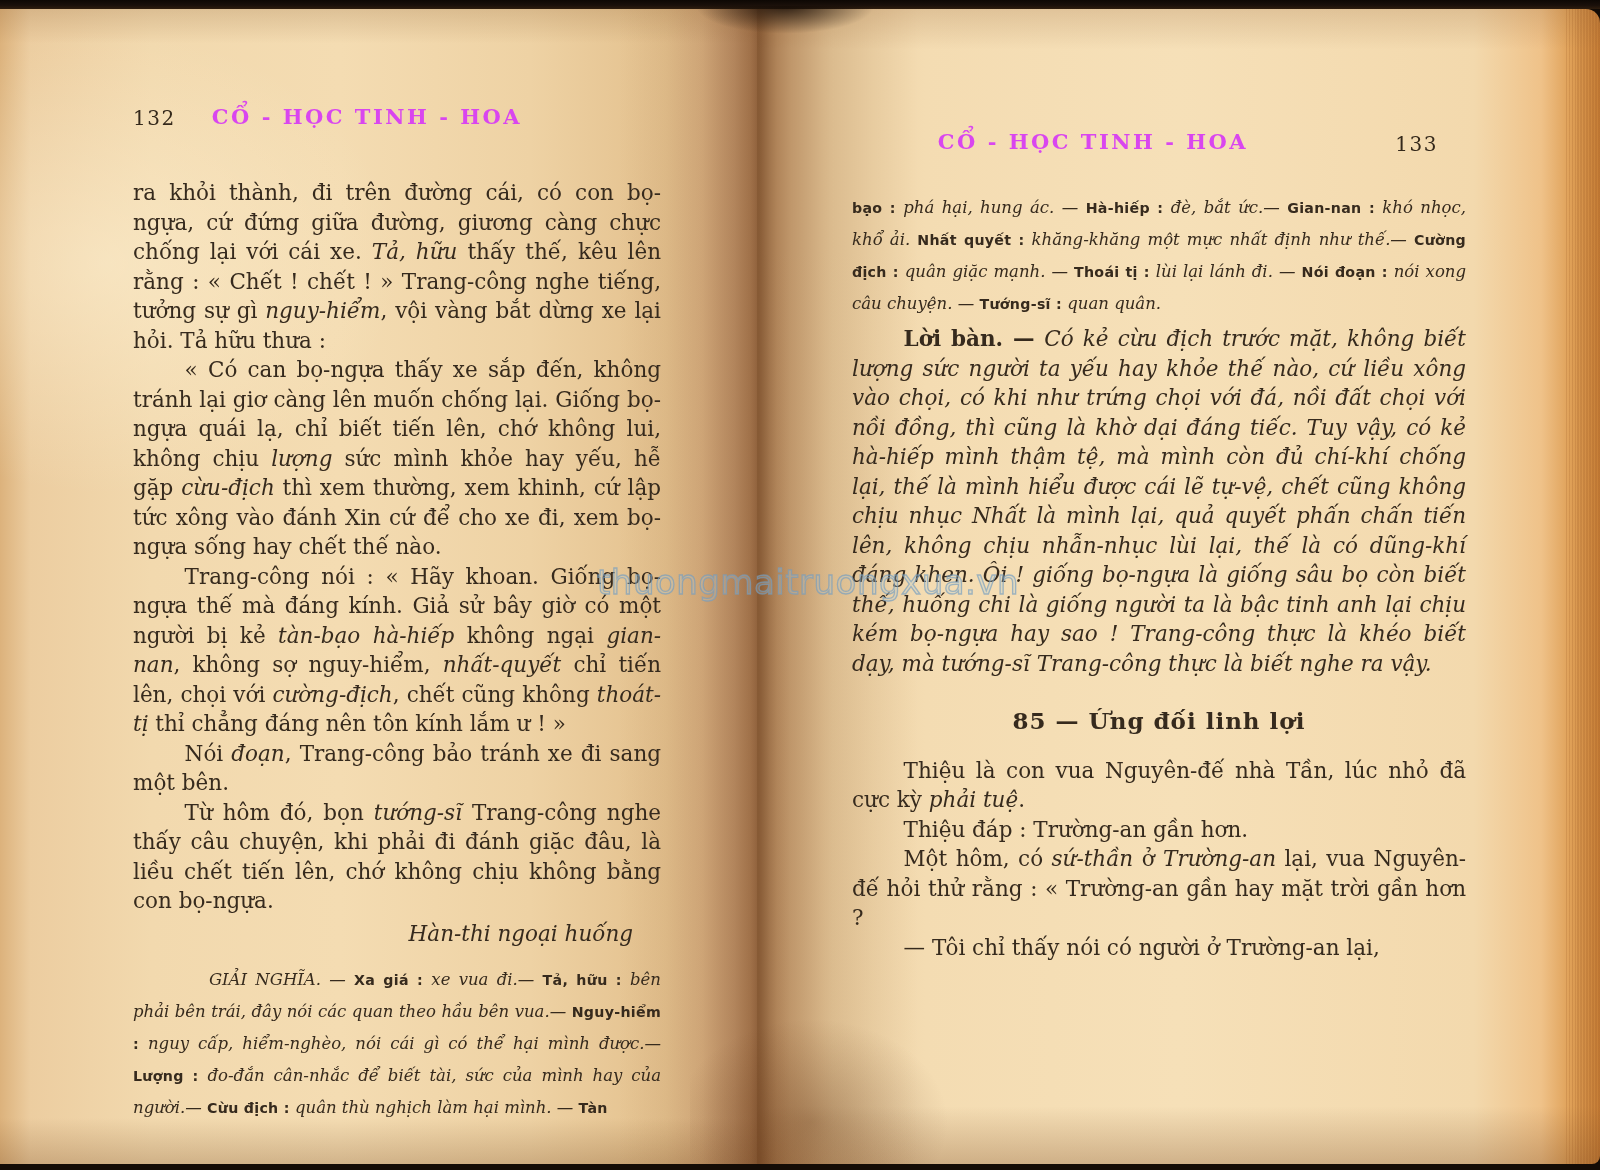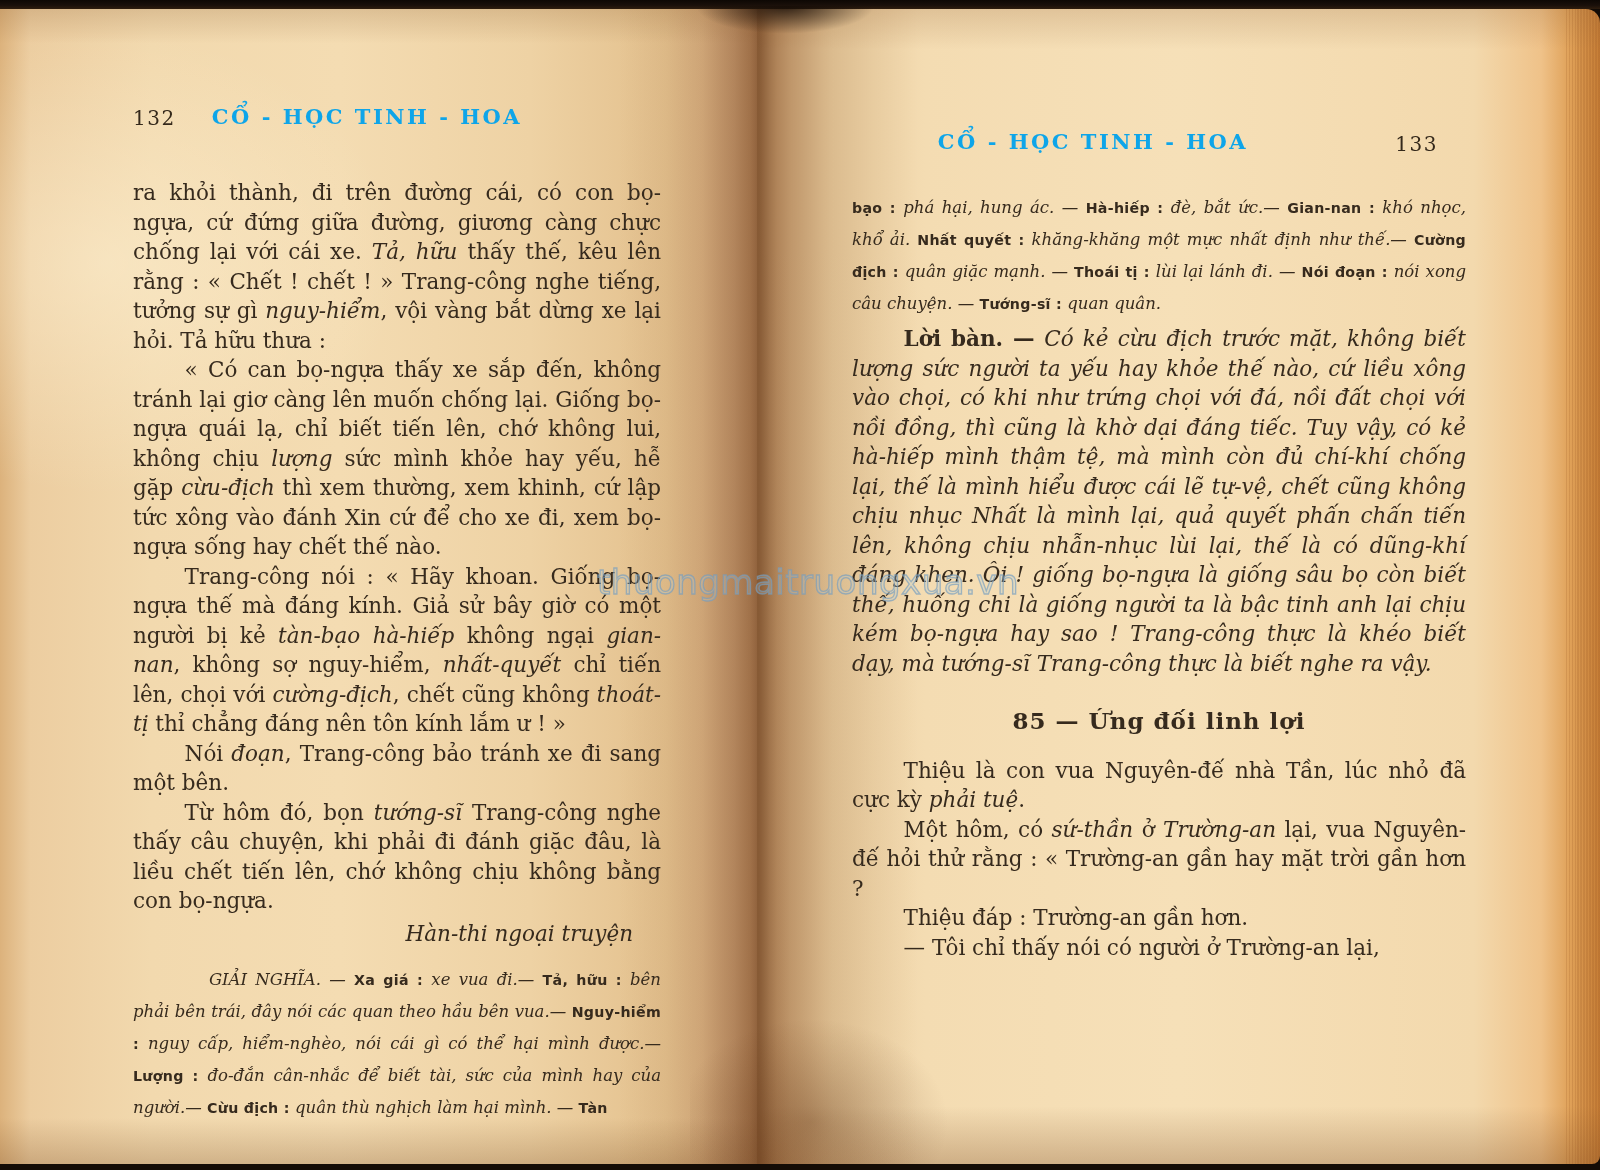"CỔ - HỌC TINH -" .running-title { color: #0ea5e9 -> #d946ef }
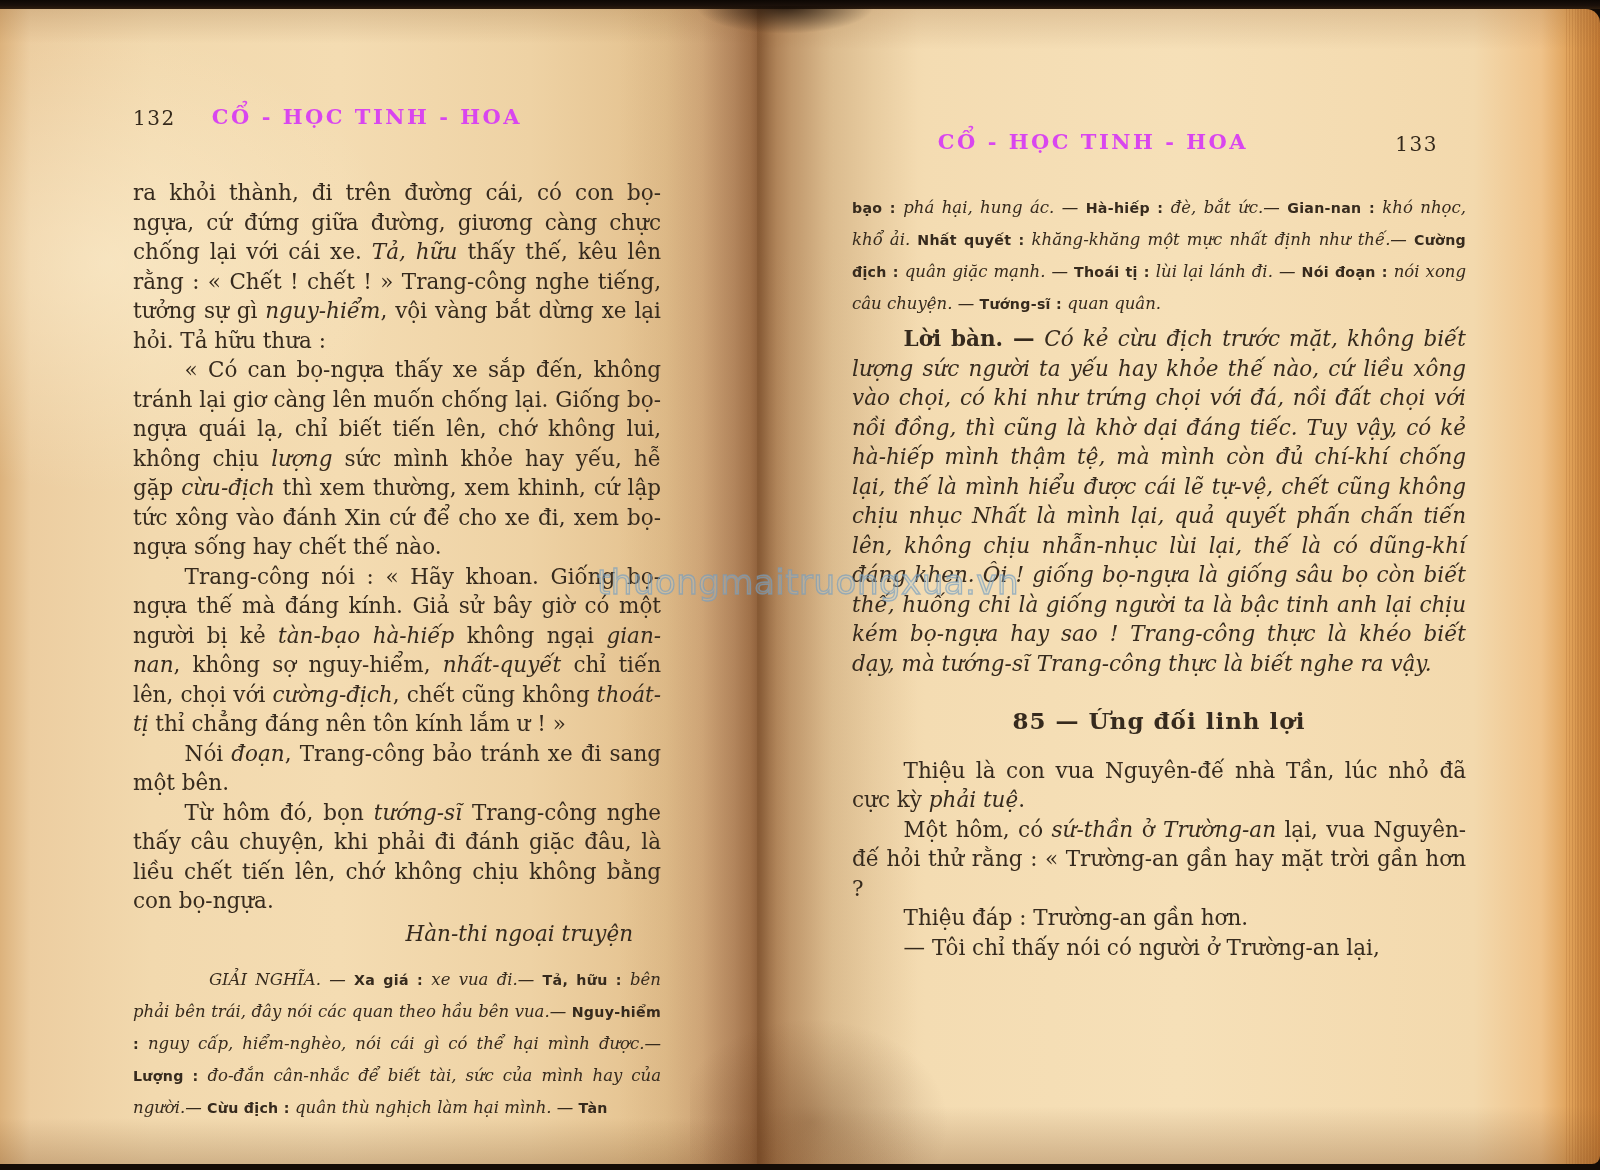"Một hôm, có sứ-thần ở" p.para { order: before "Thiệu đáp : Trường-an gần" -> after "Thiệu đáp : Trường-an gần" }
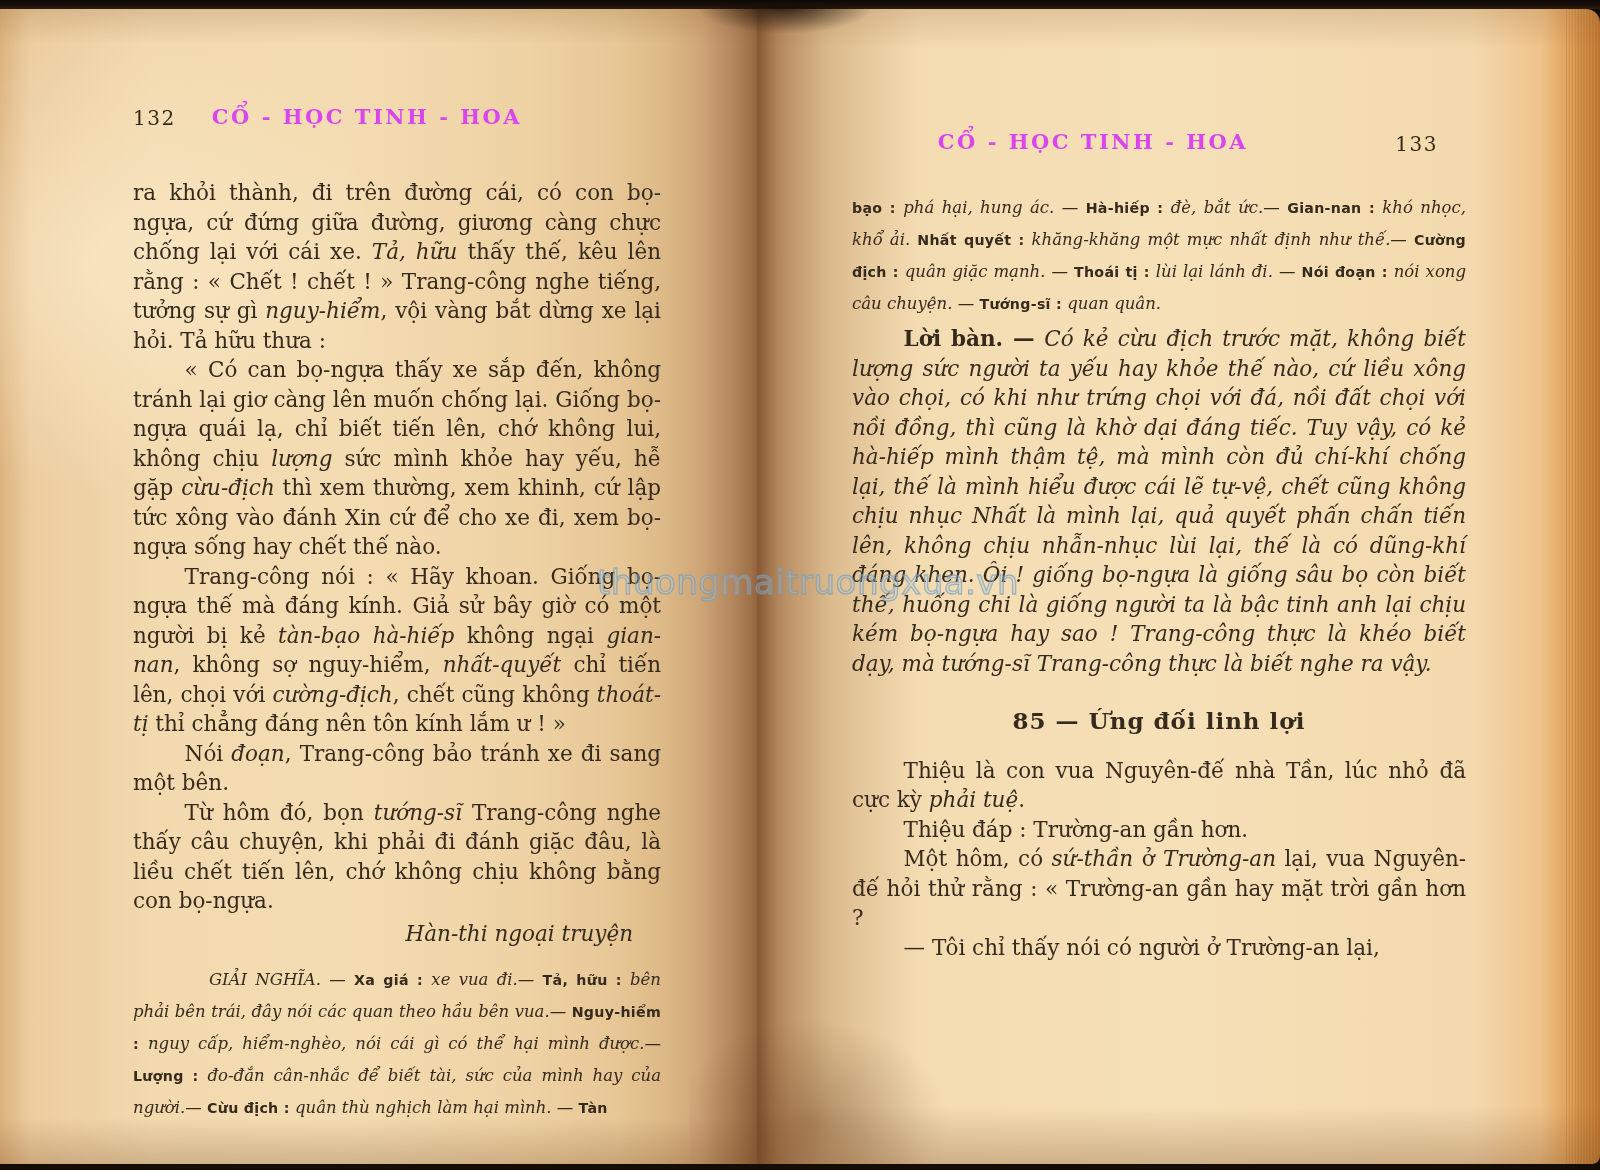"Hàn-thi ngoại truyện" span.it { text: truyện -> huống }
